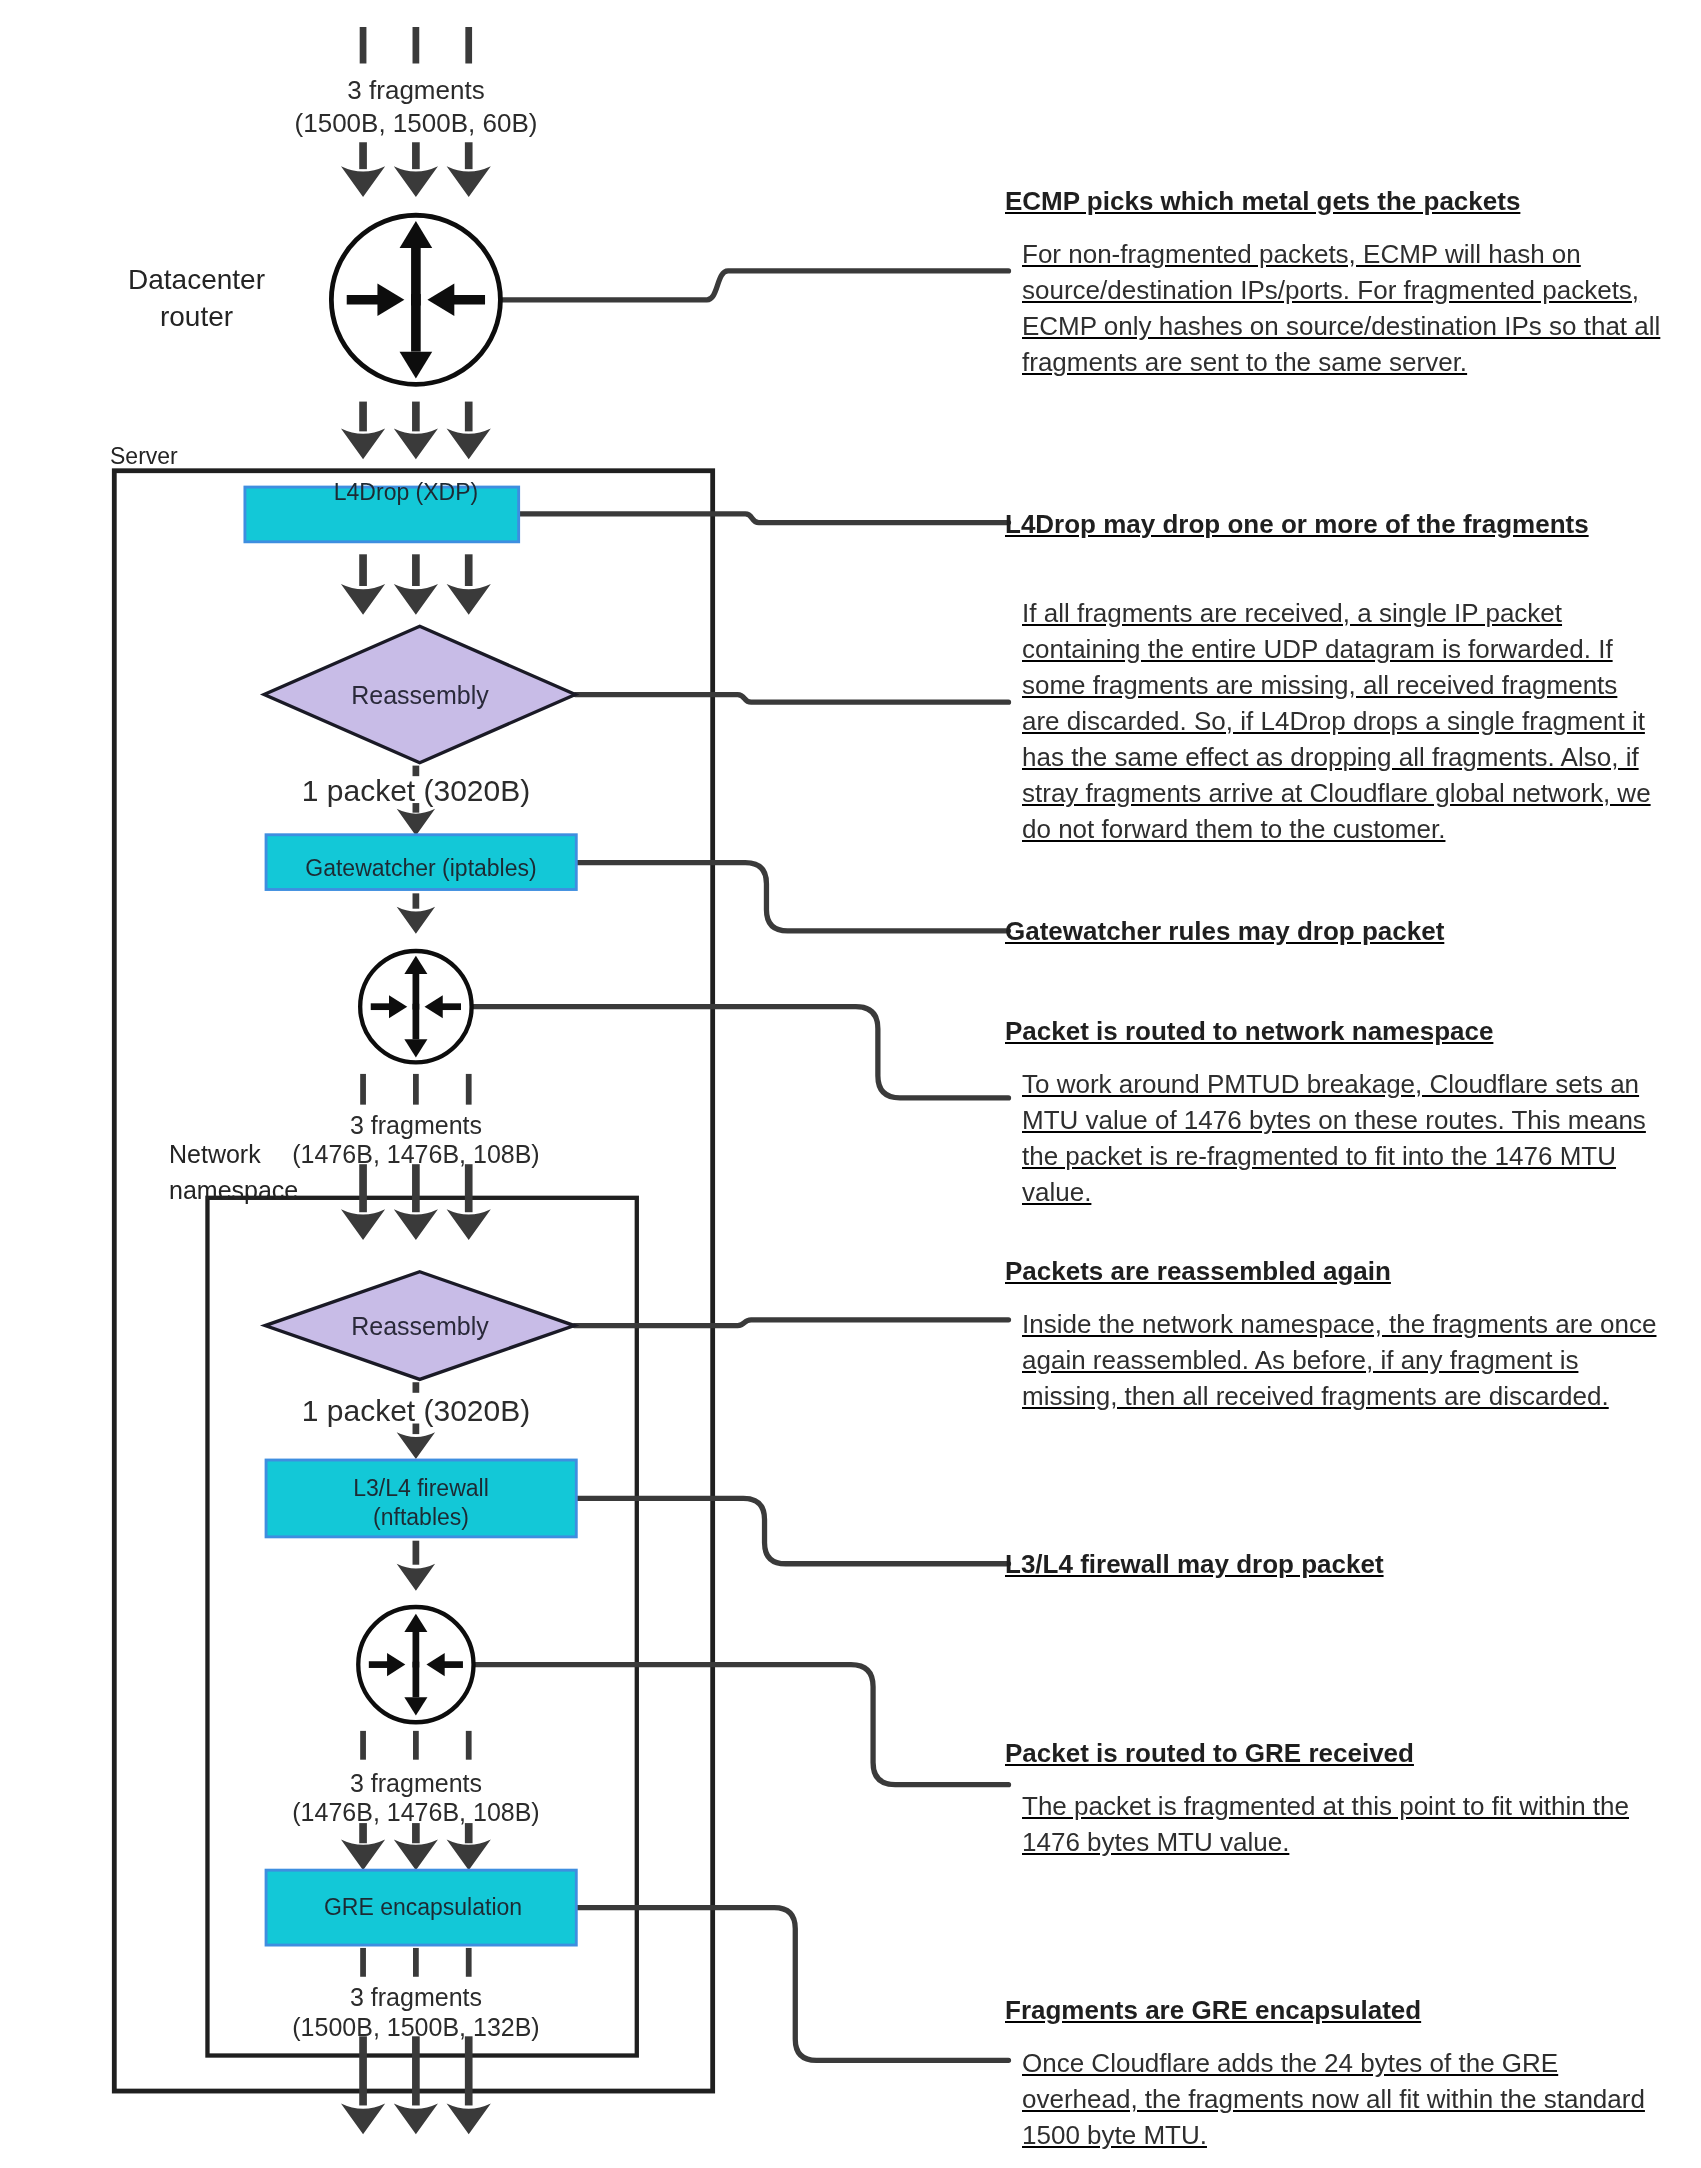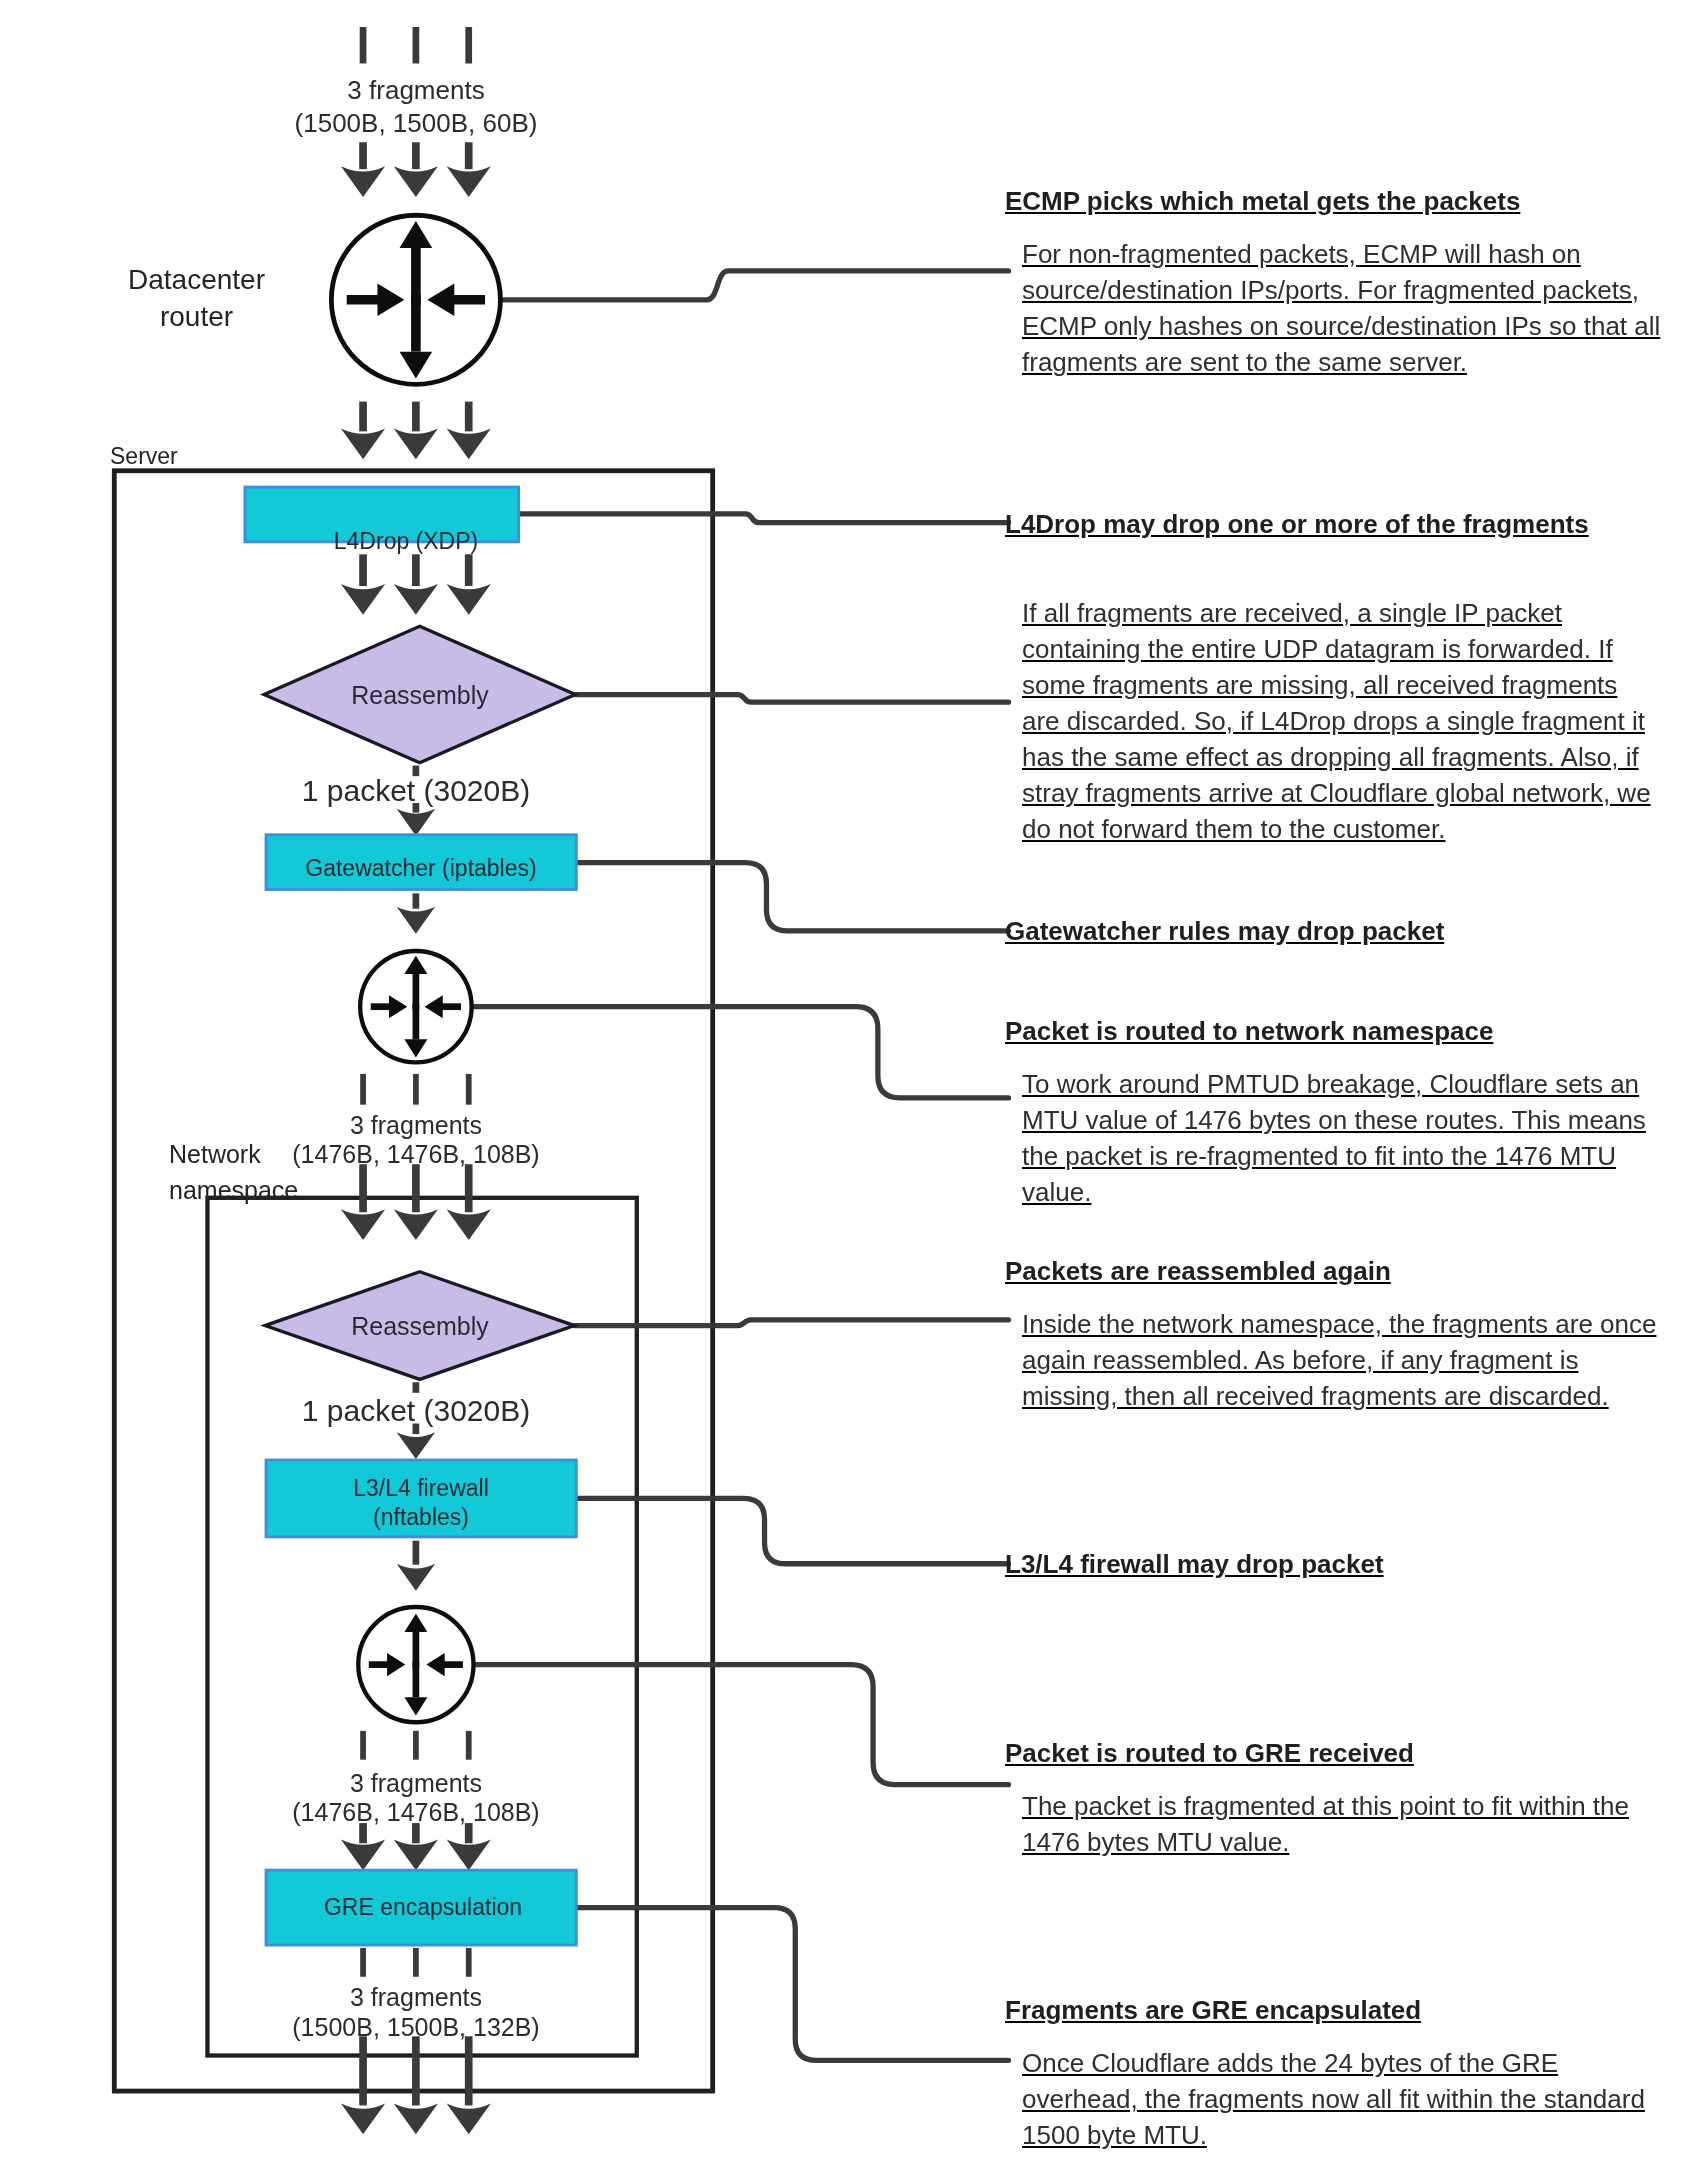"L4Drop (XDP)" div.node-label { top: 514px -> 465px }
